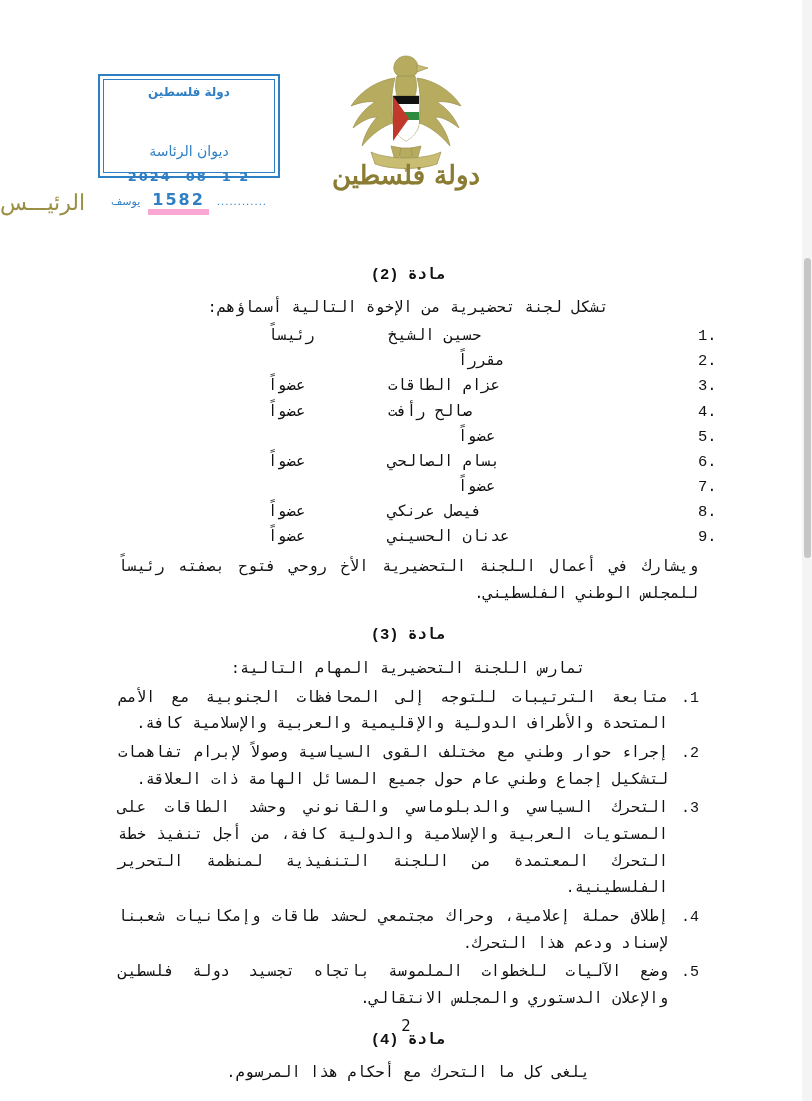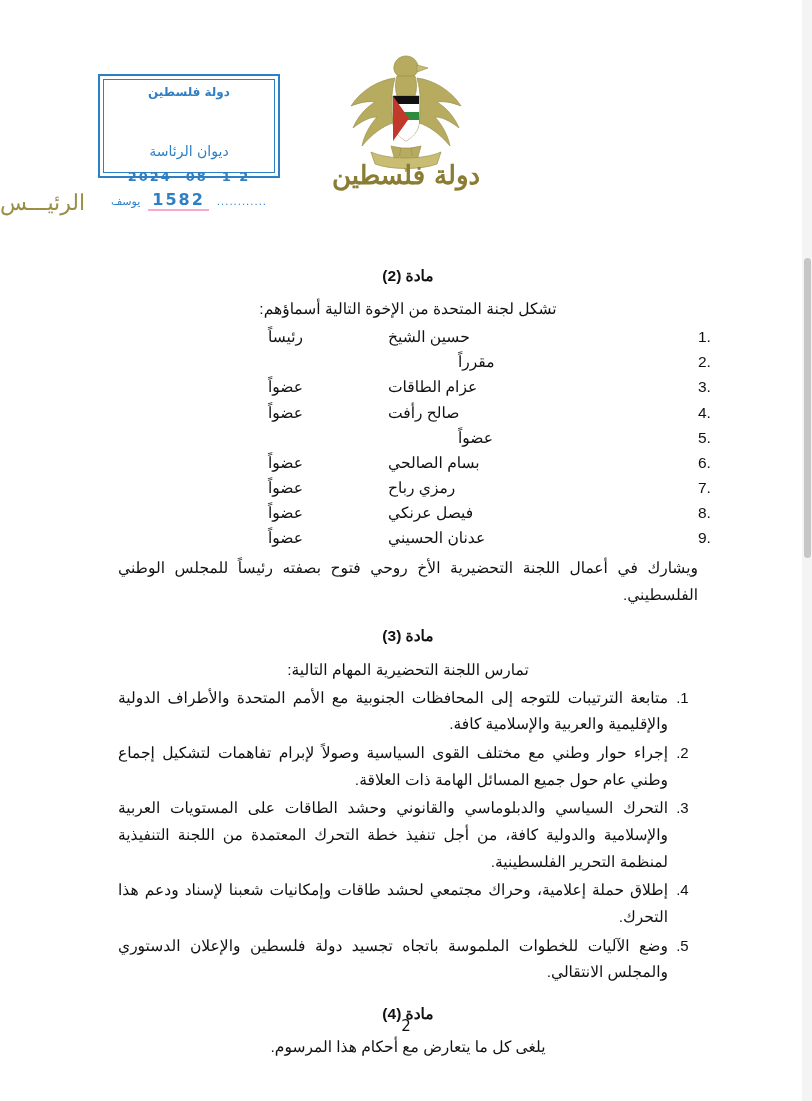"1582" .stamp-number { border-bottom: 2px solid #f9a8d4 -> 6px solid #f9a8d4 }
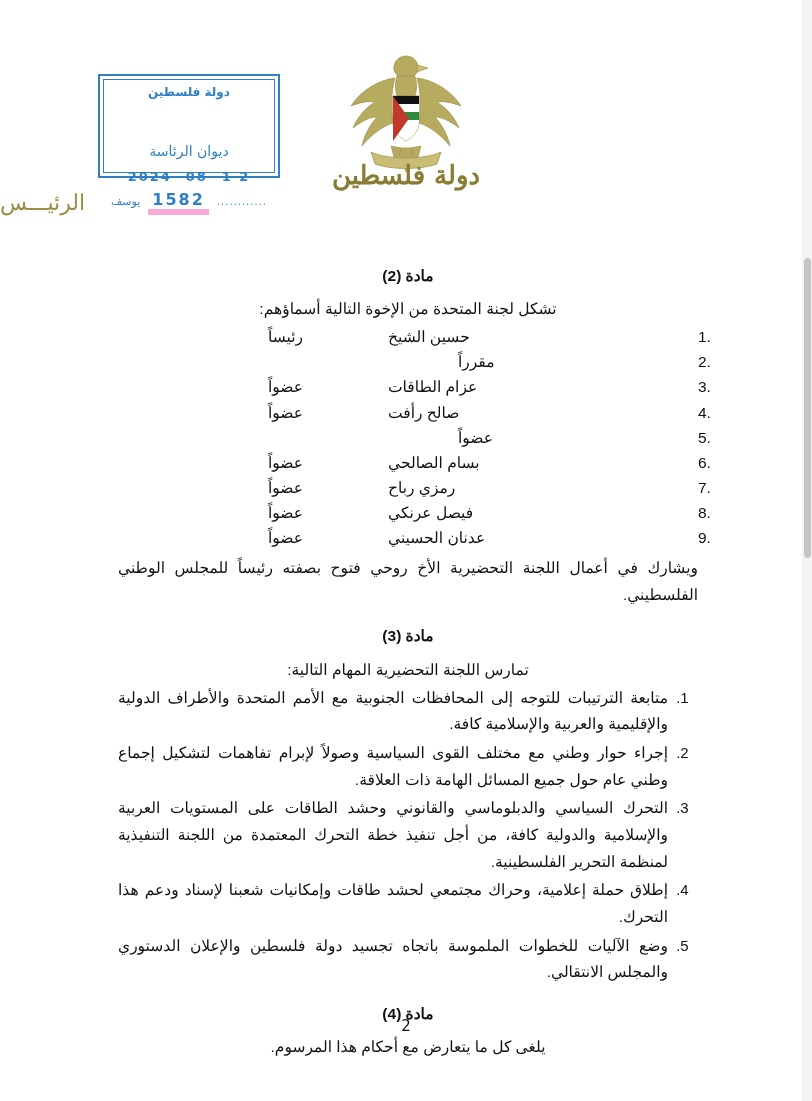"مادة (2)" .content { font-family: Liberation Sans, sans-serif -> Liberation Mono, monospace }
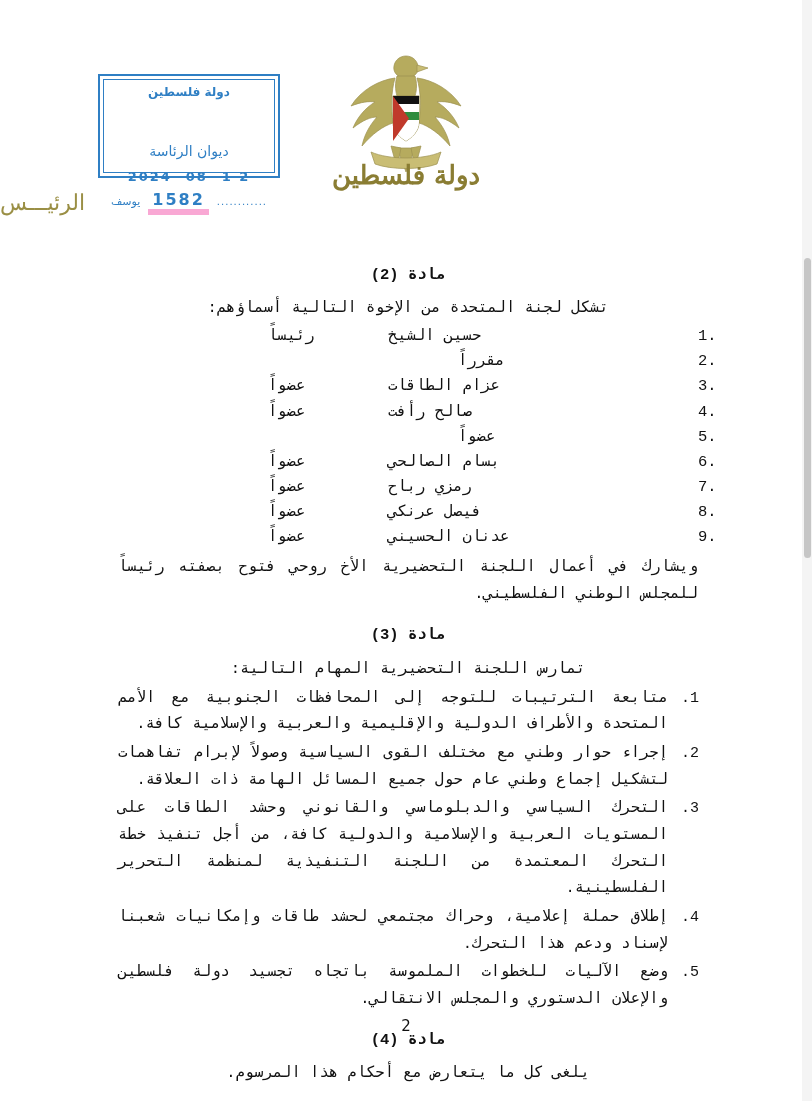"تشكل لجنة المتحدة من الإخوة" p.lead { text: المتحدة -> تحضيرية }
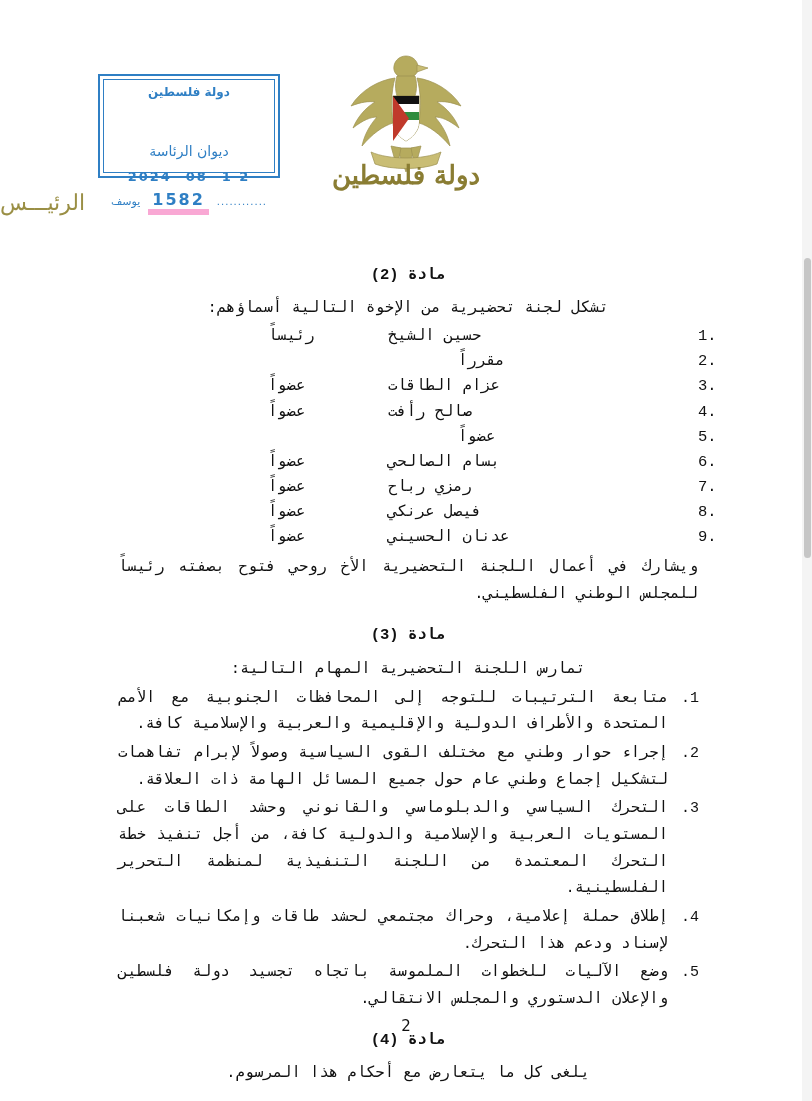"رمزي رباح" span.nm { html: <span>رمزي رباح</span> -> none }
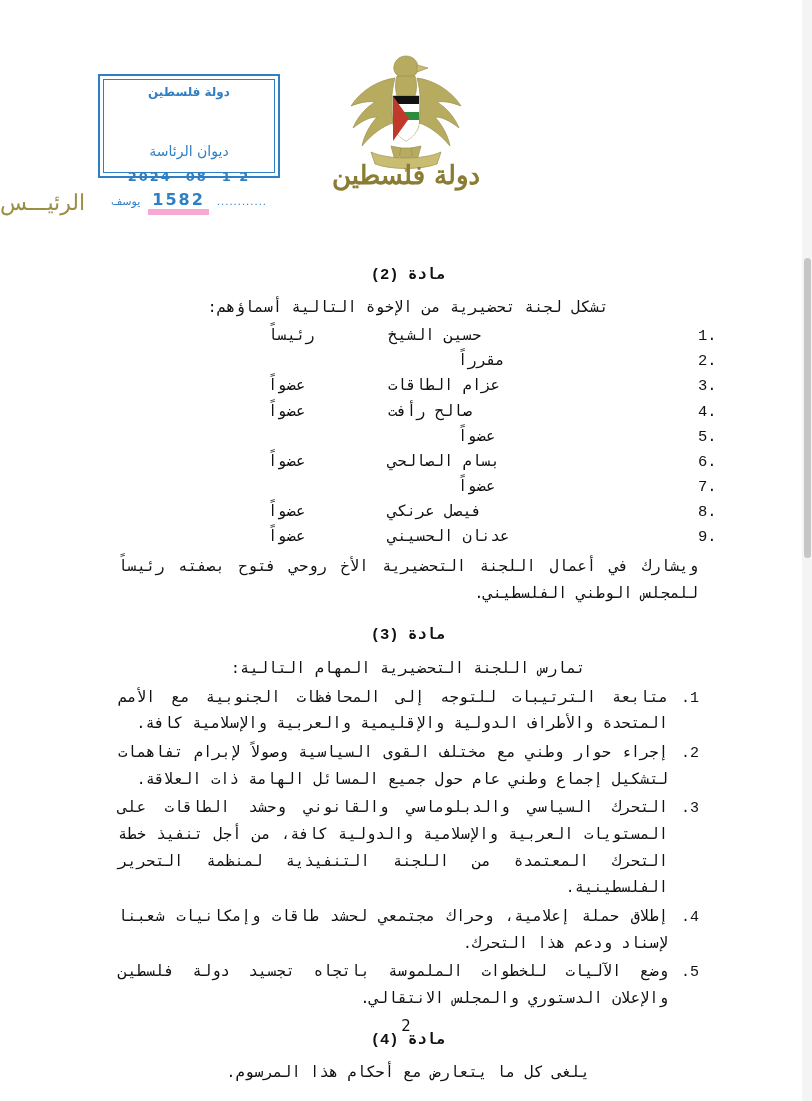"يلغى كل ما يتعارض مع" p.closing { text: يتعارض -> التحرك }
